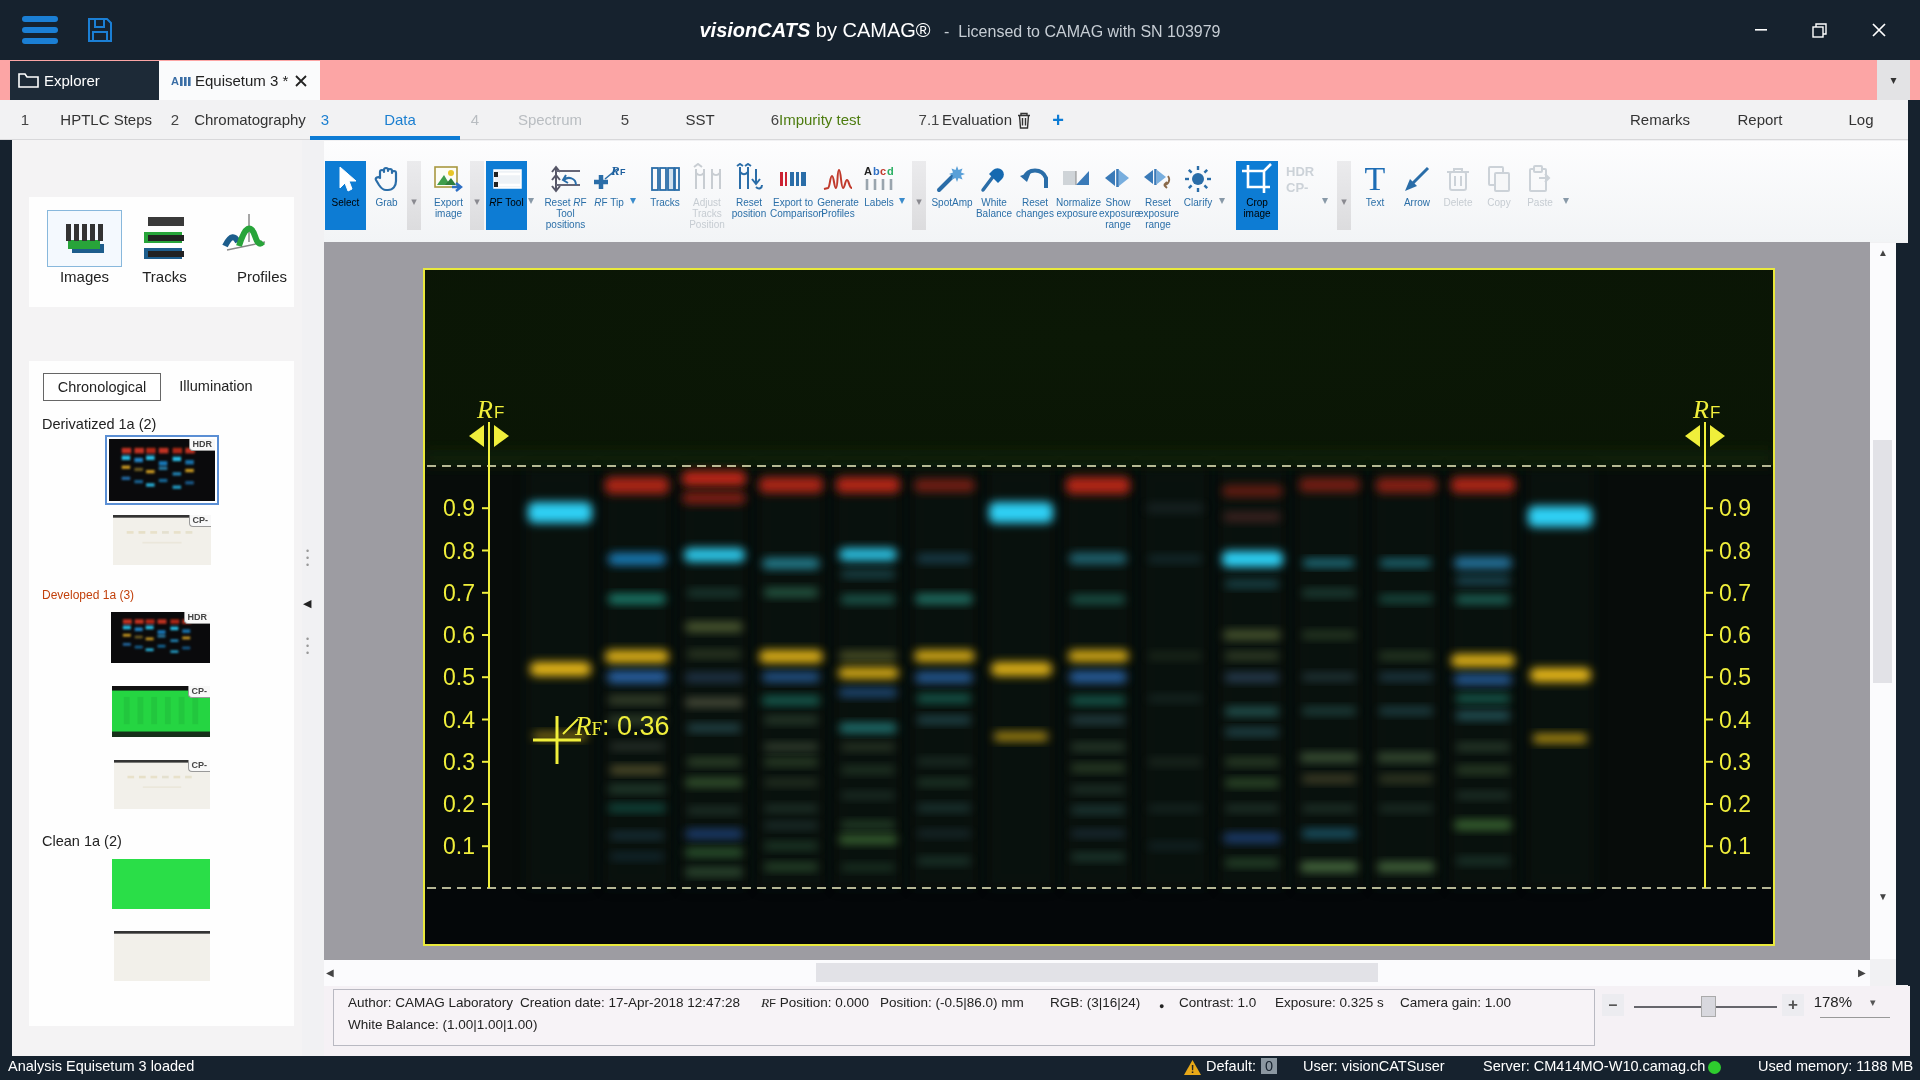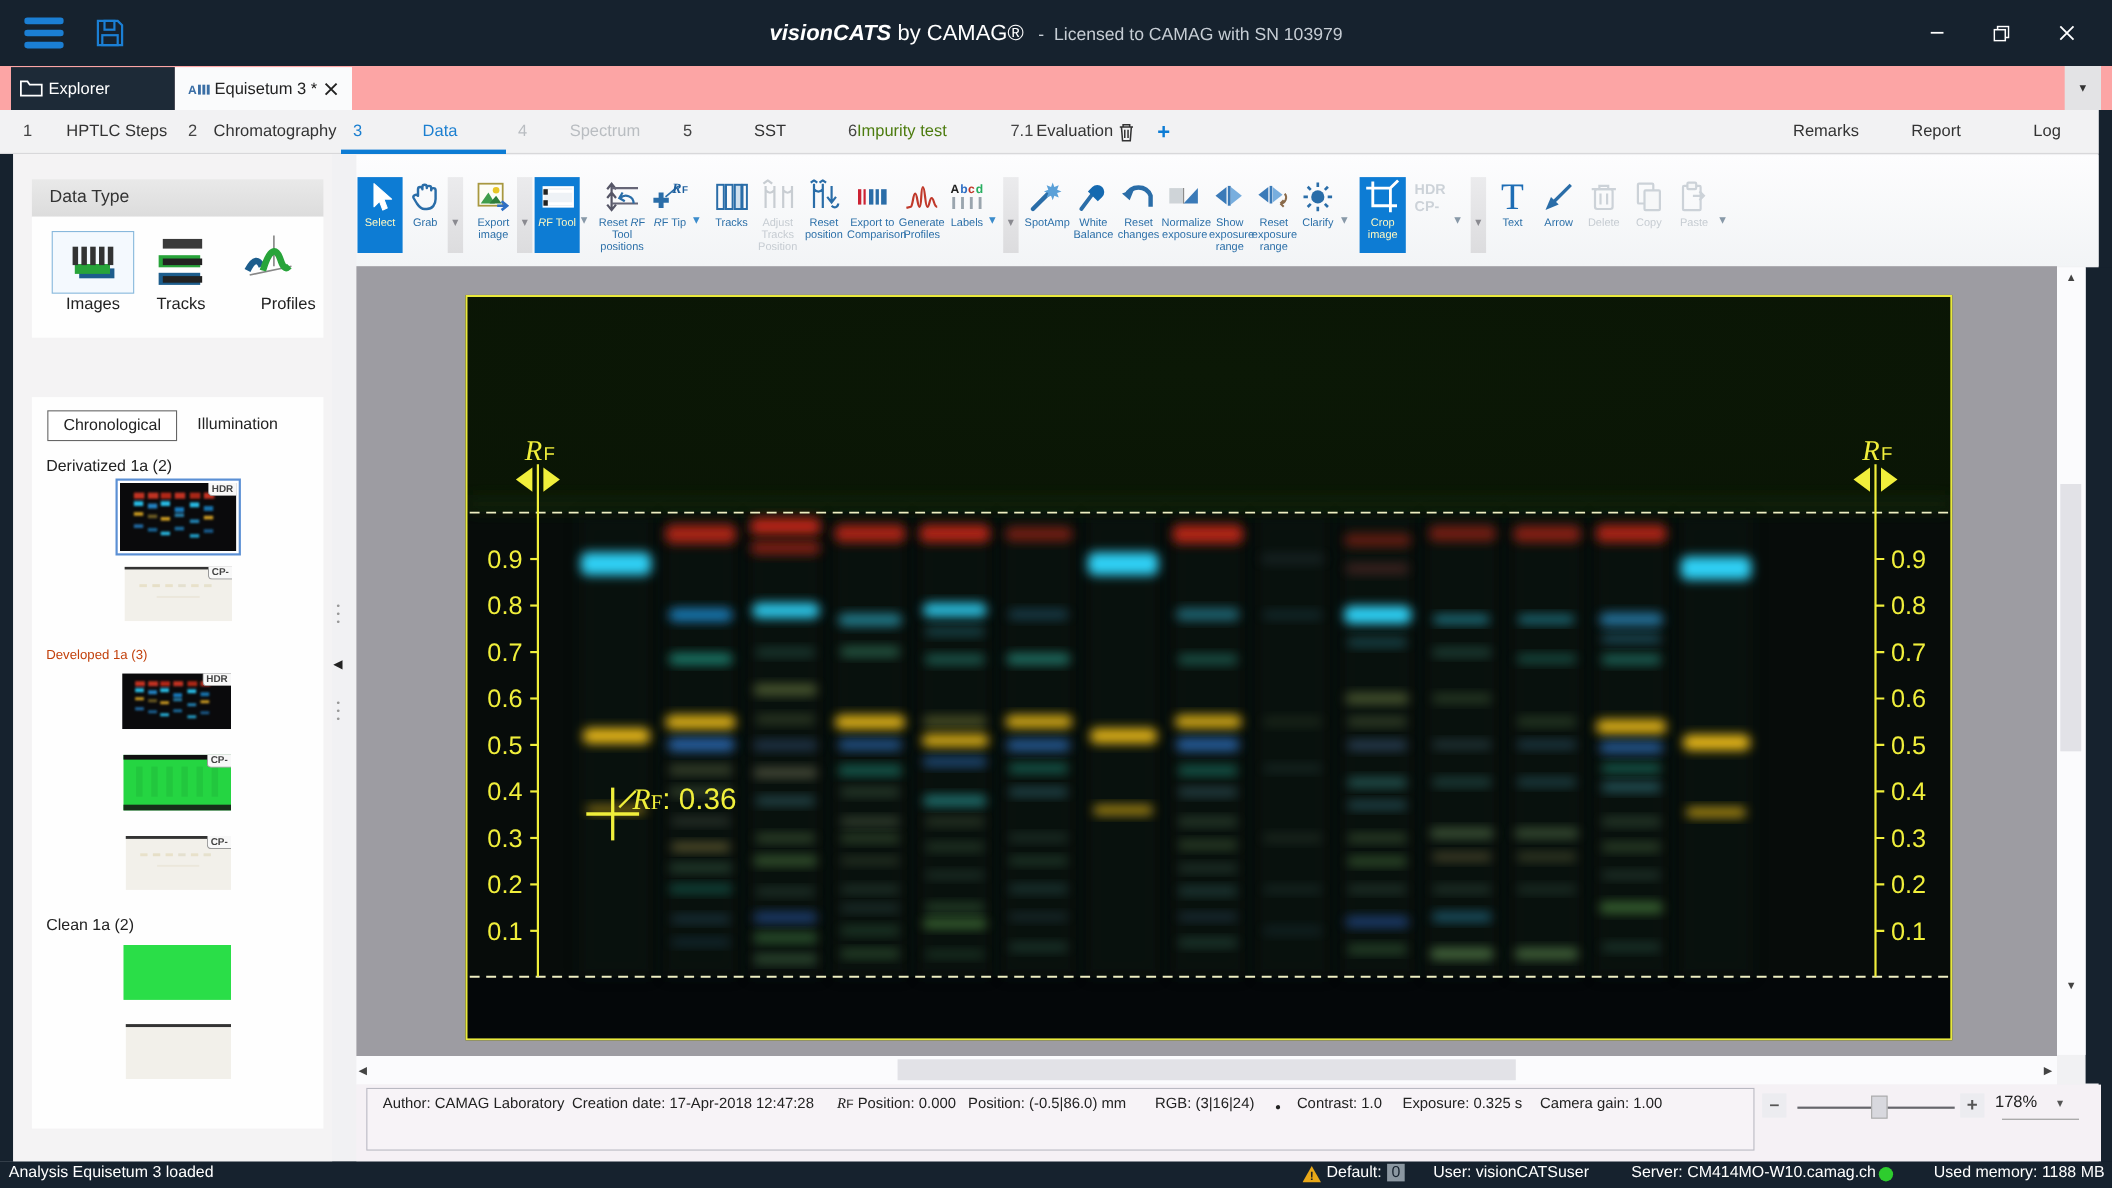"Data Type" div.shead { html: <div>Data Type</div> -> none }
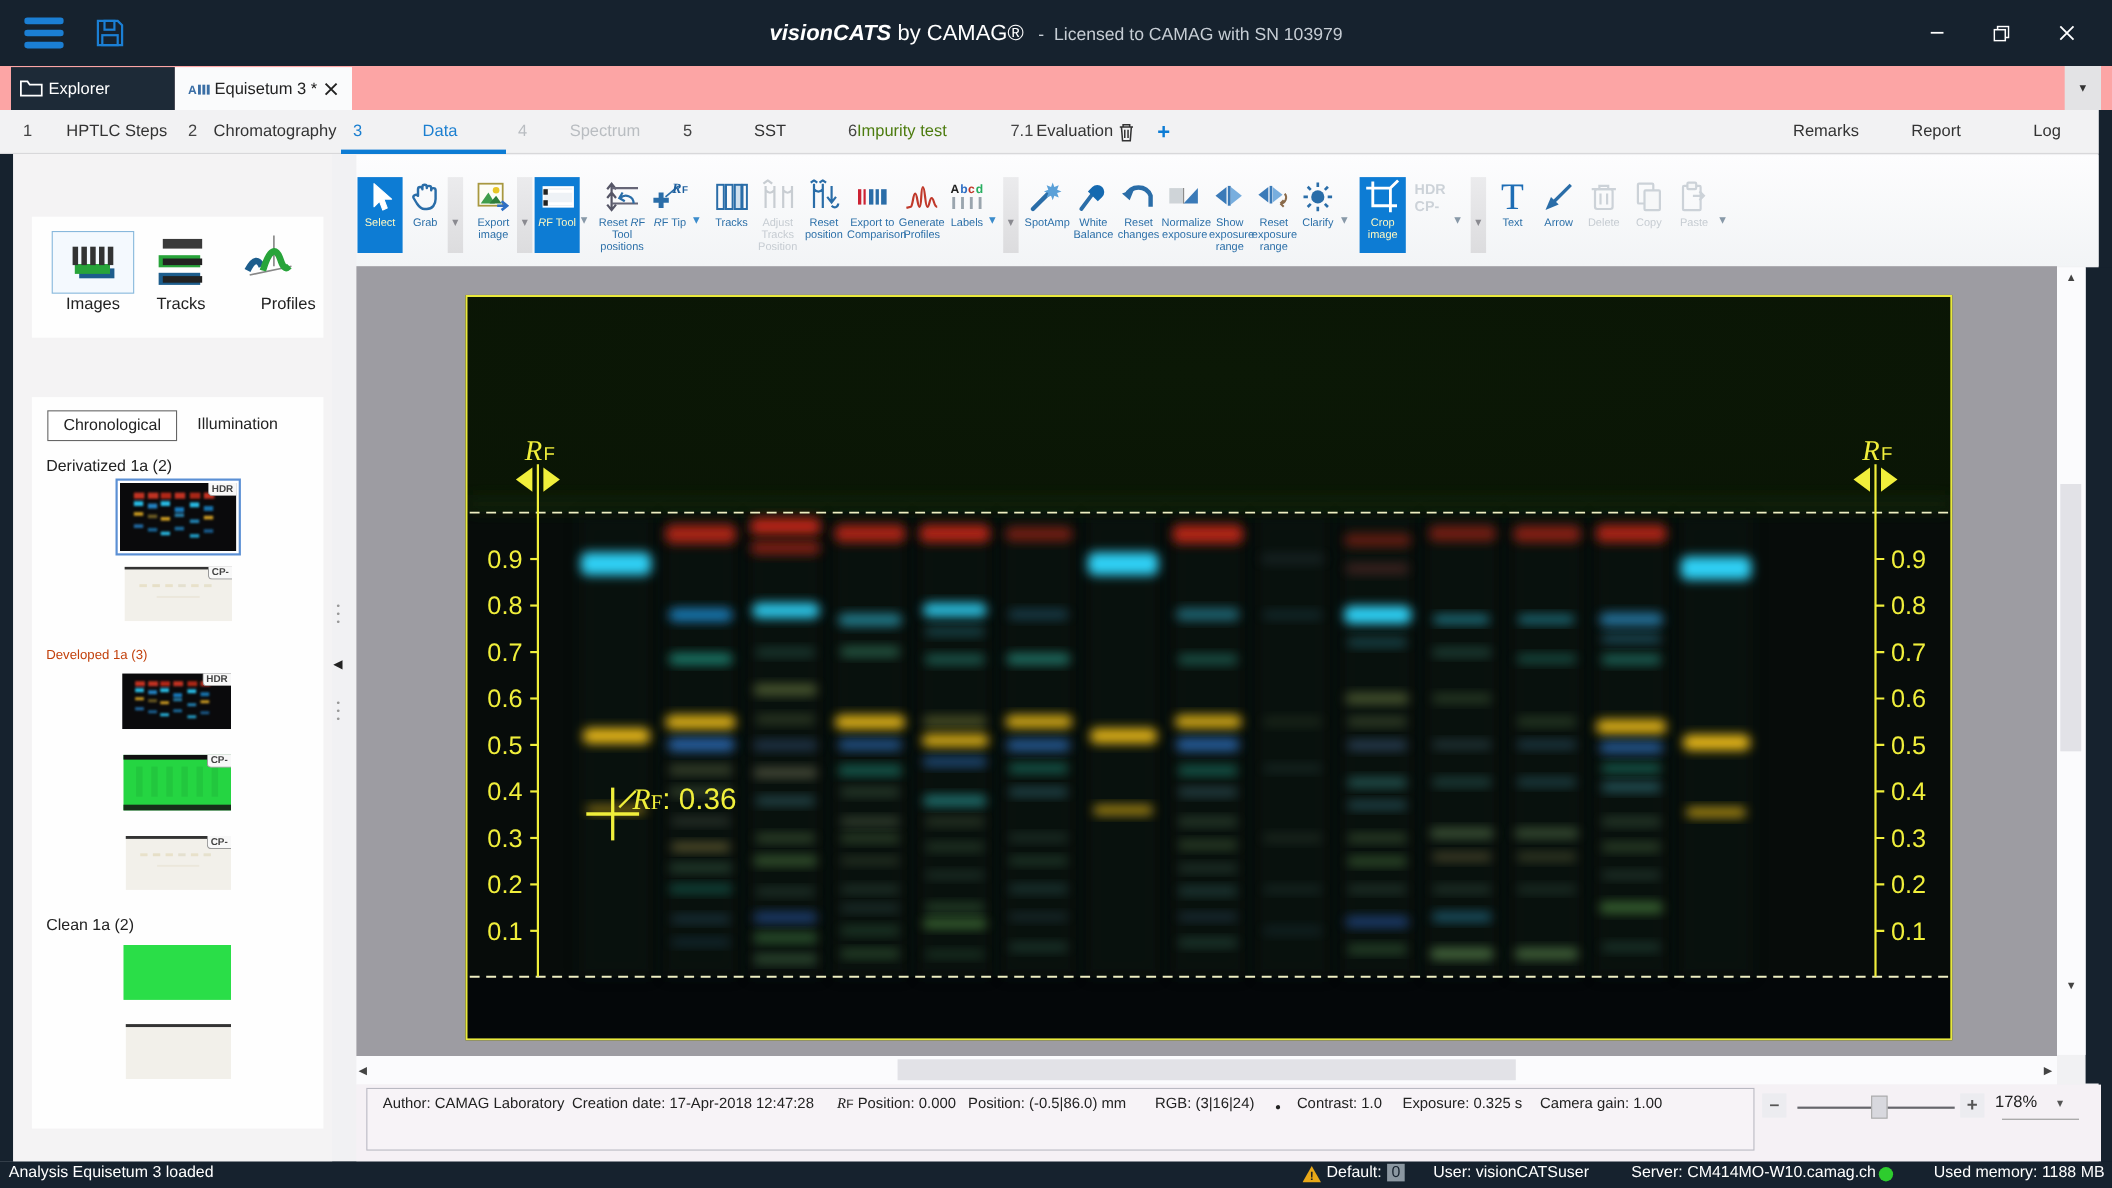"Select" .tbb.act { color: #fef9c3 -> #000000 }
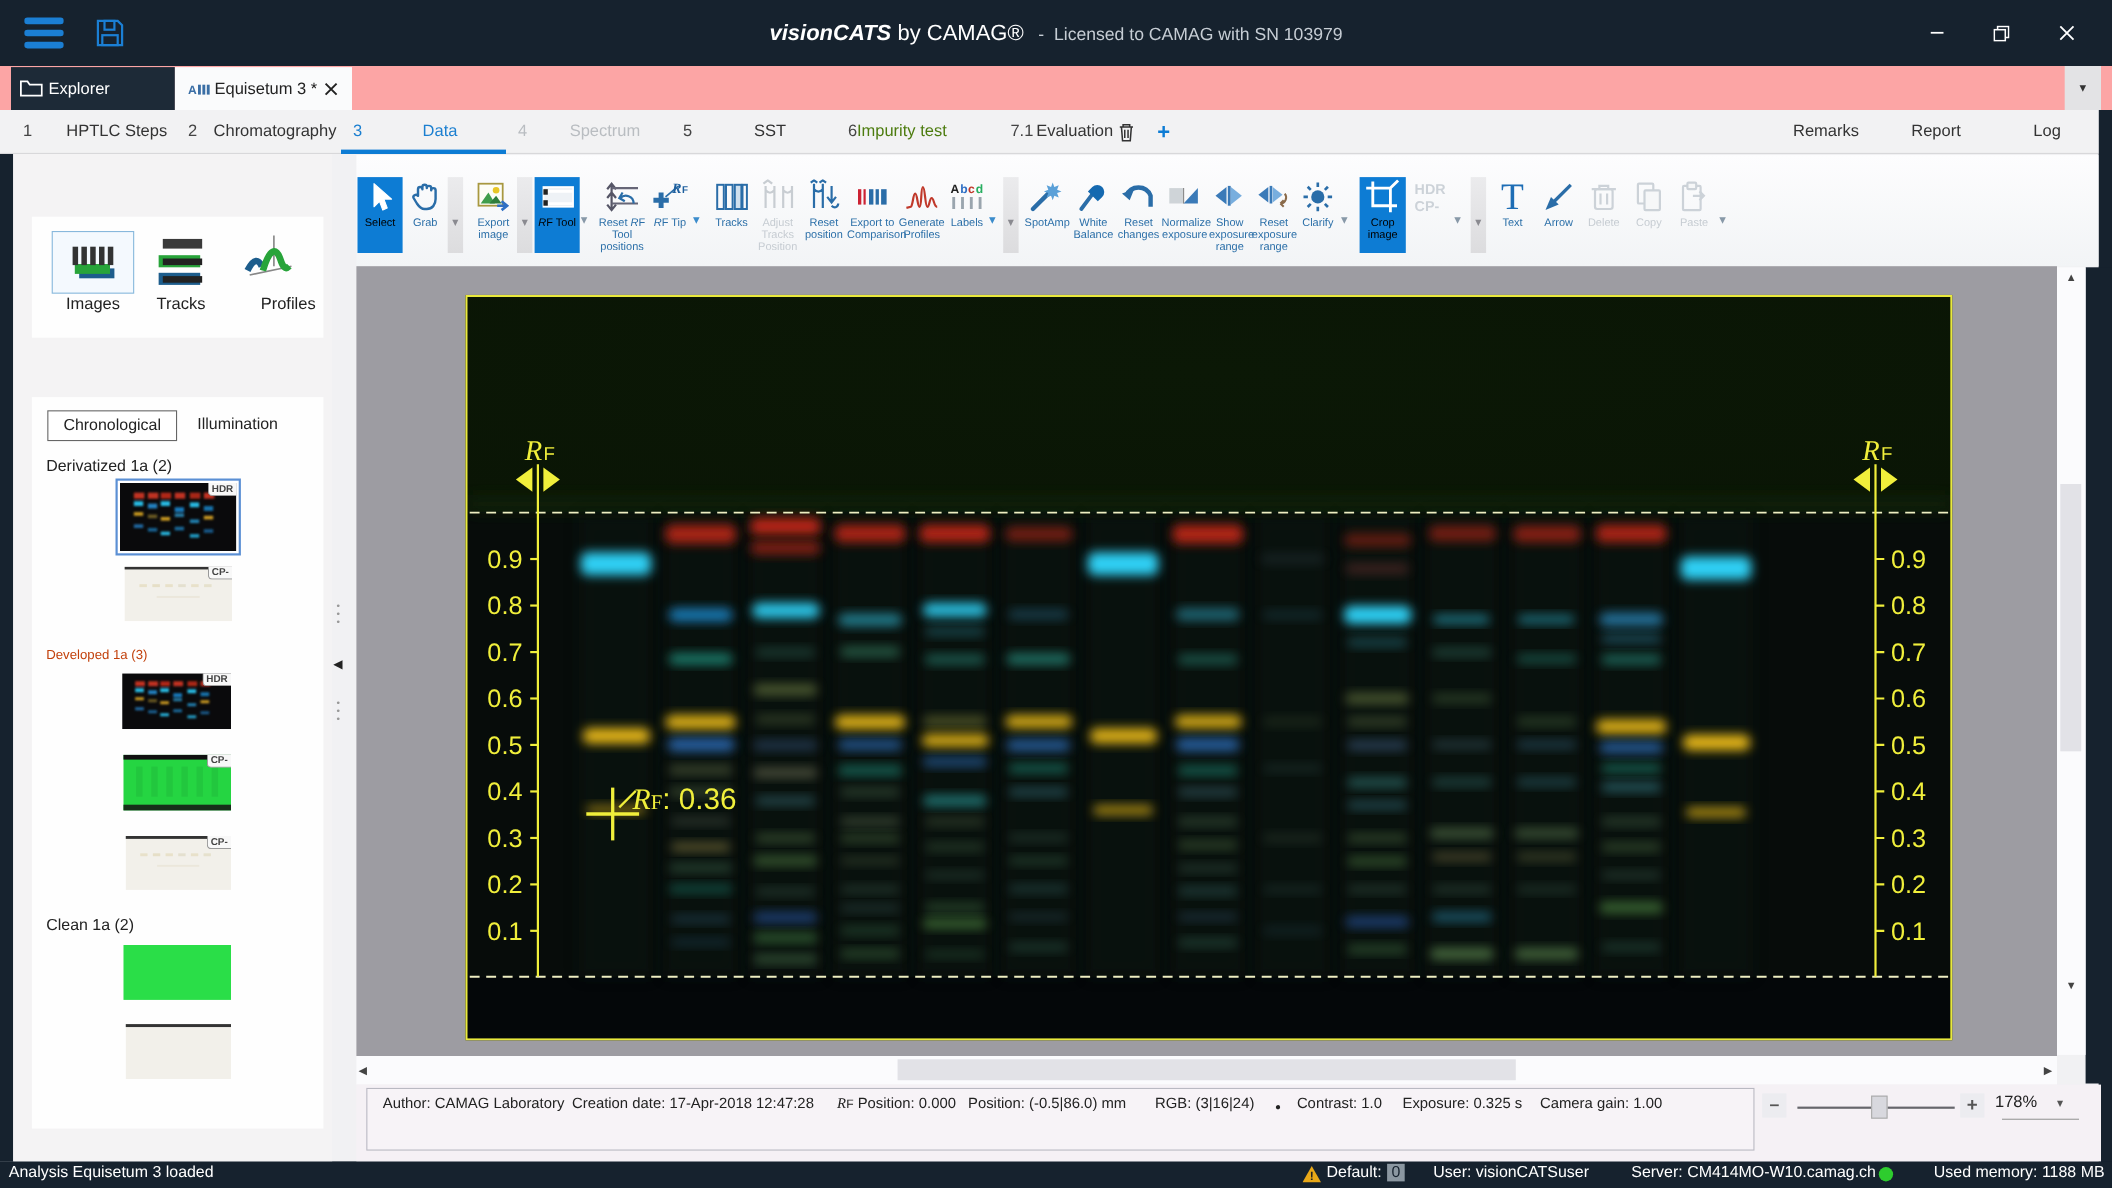"White Balance: (1.00|1.00|1.00)" div { html: none -> <div> <span>White Balance: (1.00|1.00|1.00)</span> </div> }
